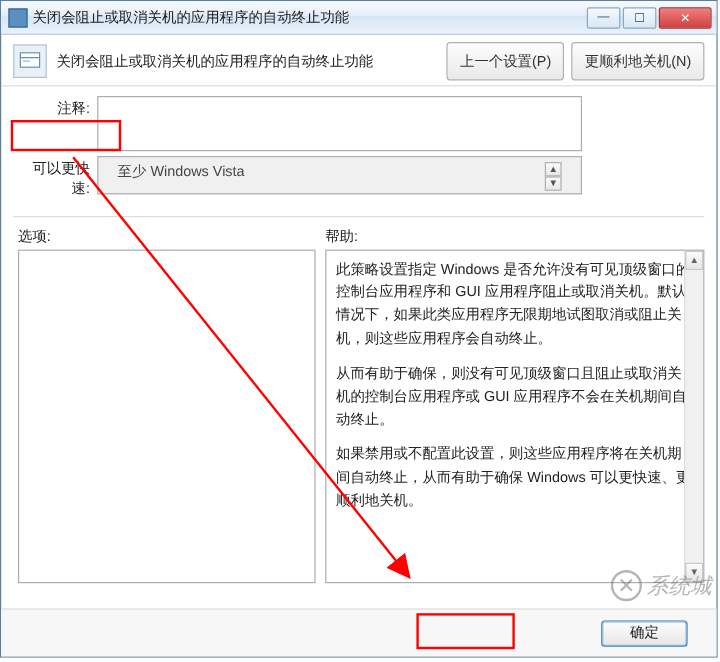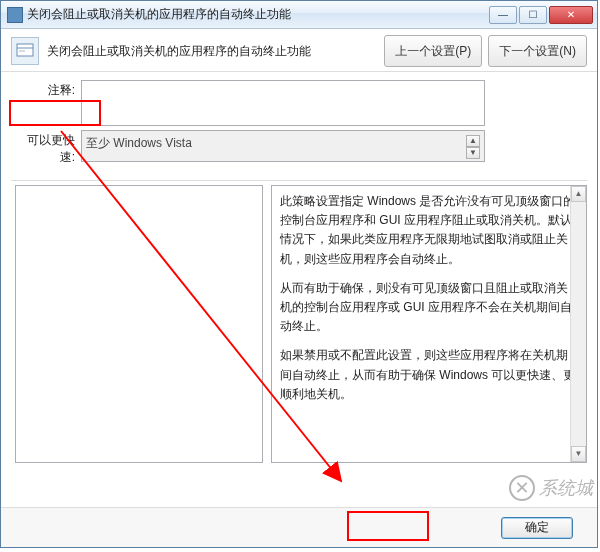"下一个设置(N)" div.nav-btn { text: 下一个设置 -> 更顺利地关机 }
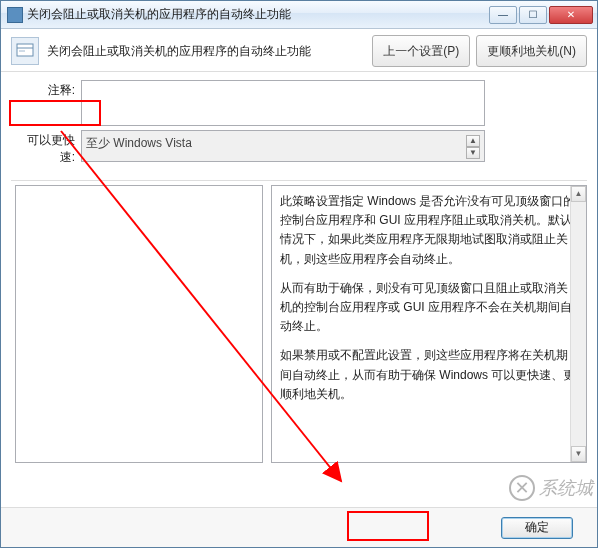"至少 Windows Vista" .platform-box { padding: 4px 4px -> 4px 16px }
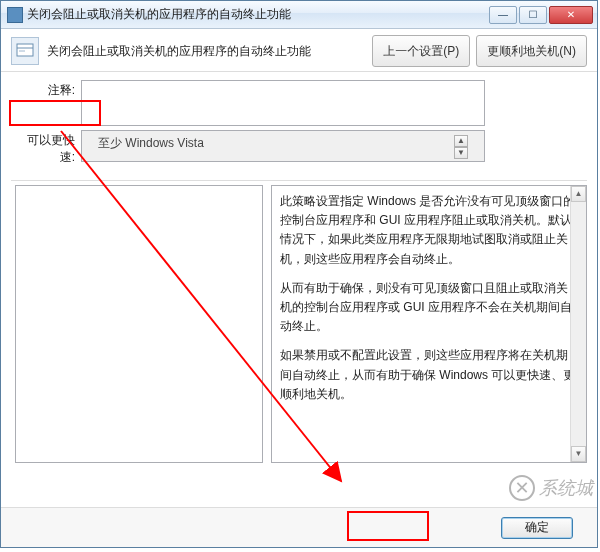"选项:" div.section-labels { html: none -> <div> <div>选项:</div> <div>帮助:</div> </div> }
